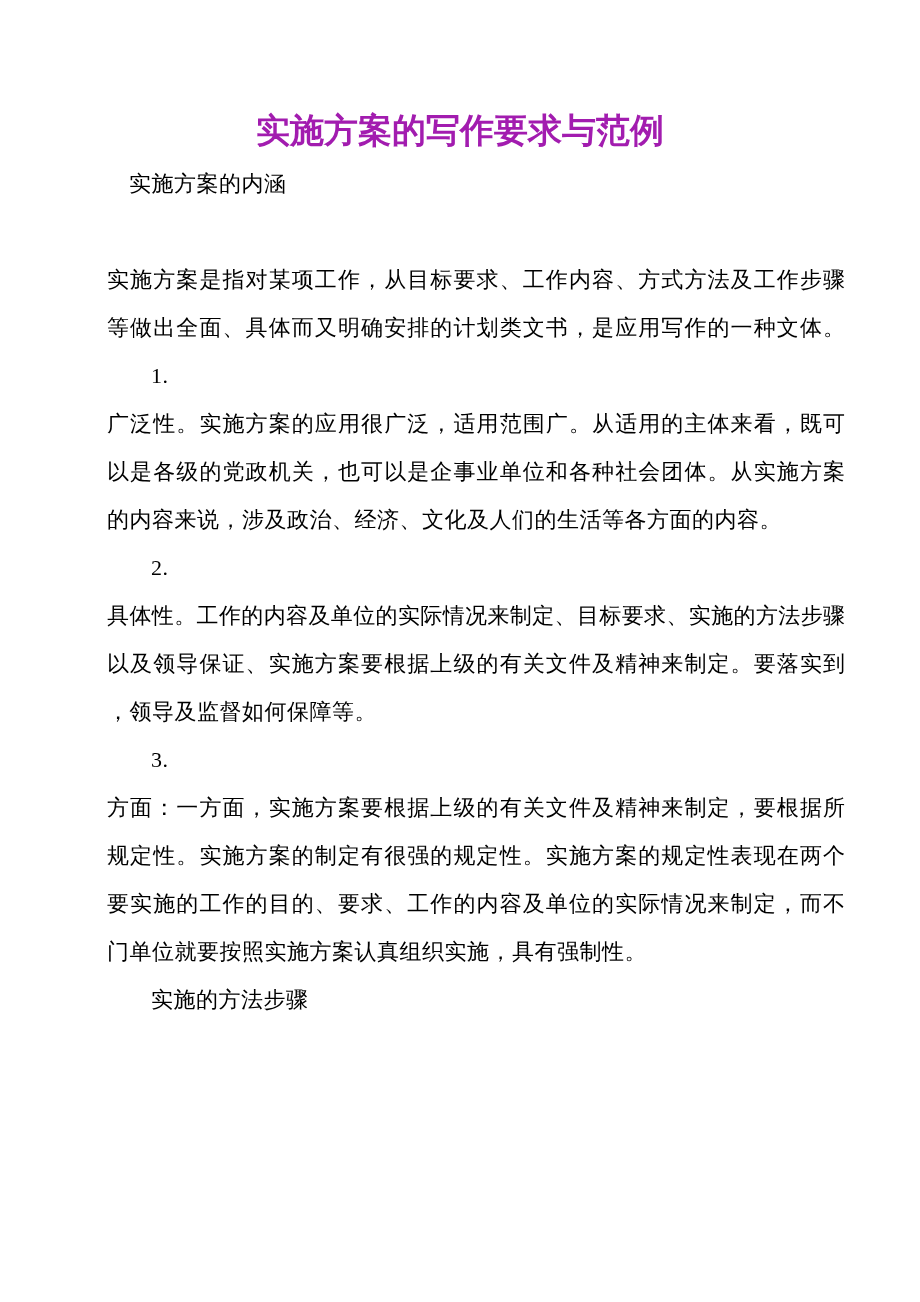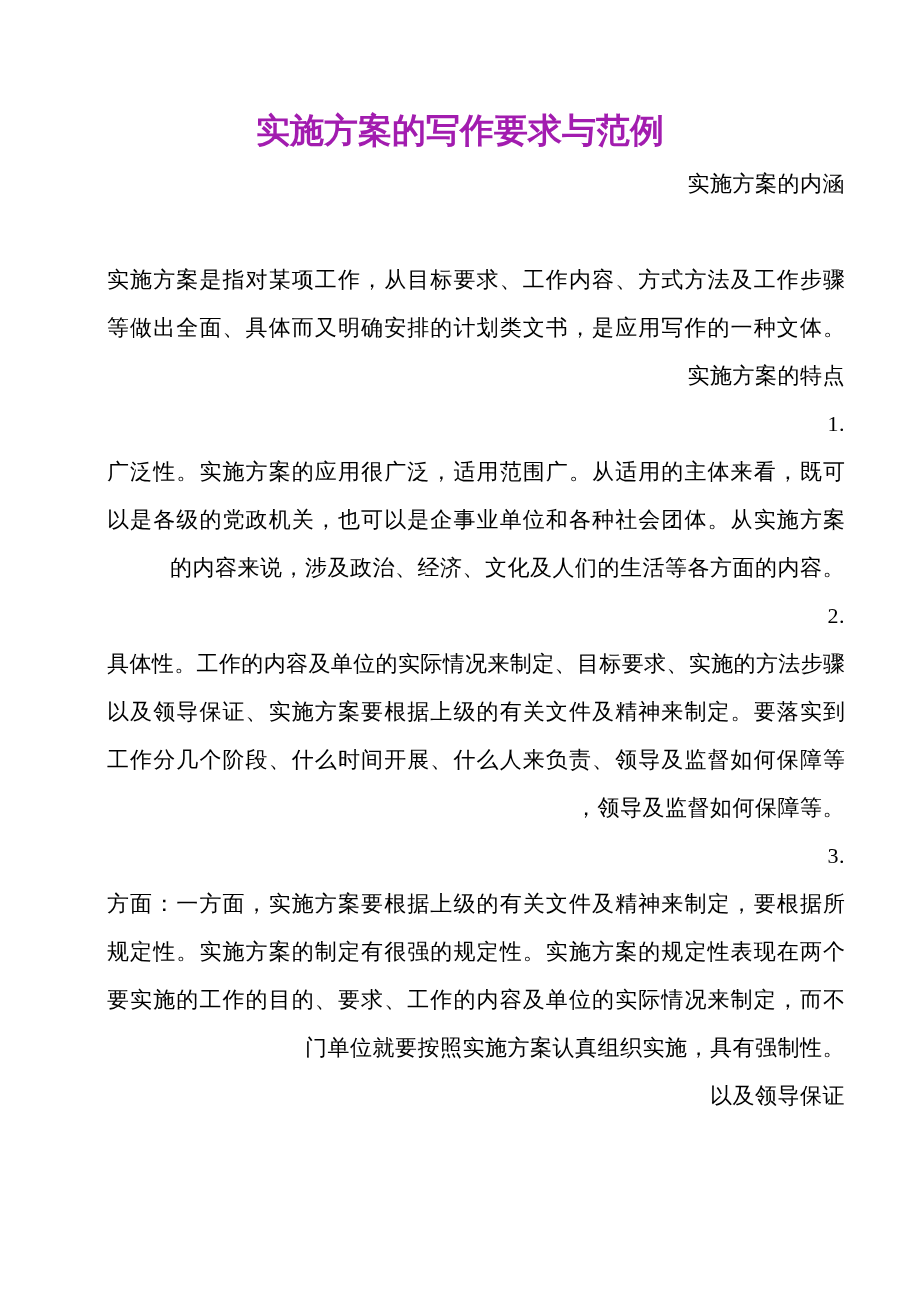"实施方案的内涵" .line { text-align: right -> left }
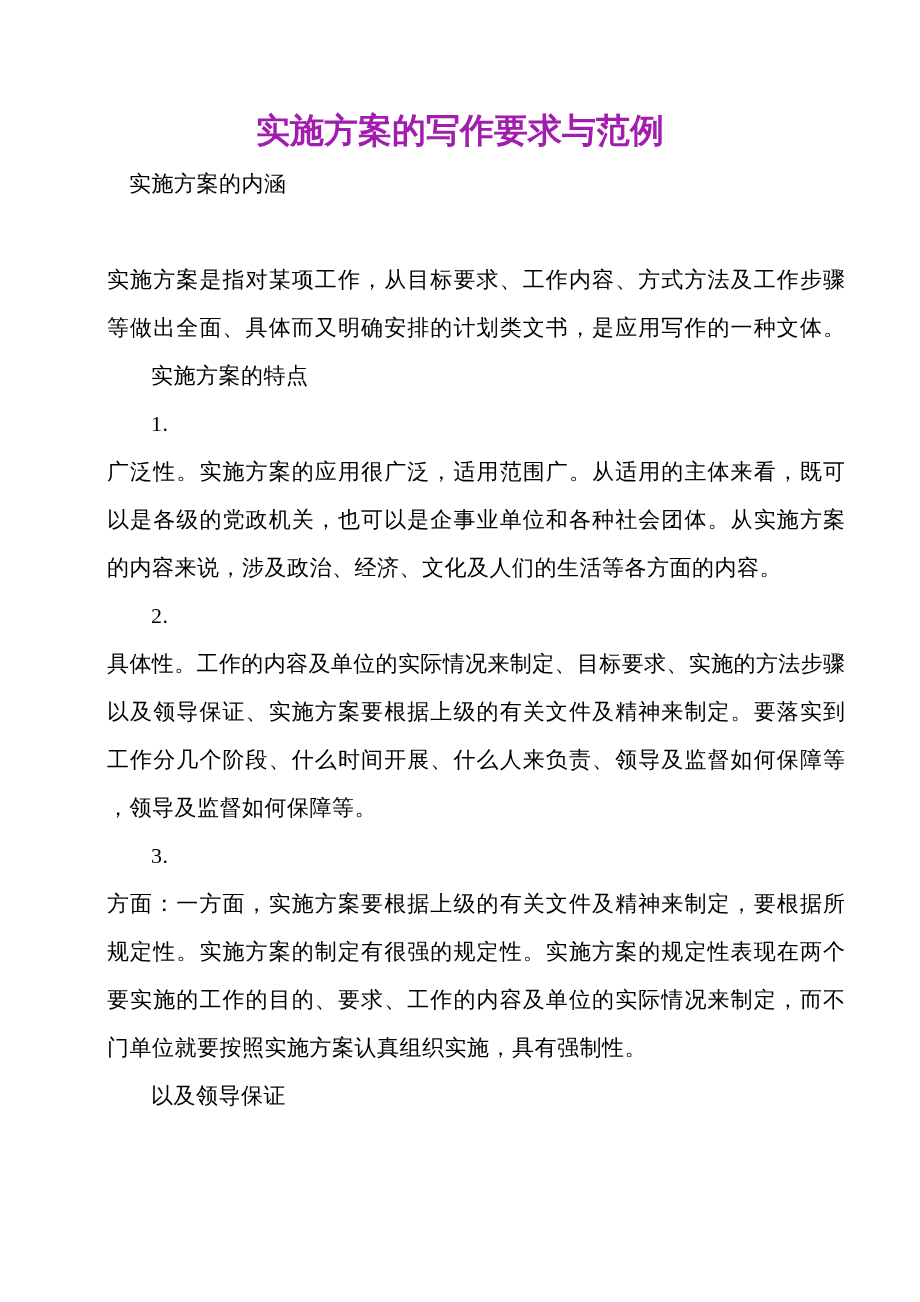"实施方案的特点" div.line { html: <div>实施方案的特点</div> -> none }
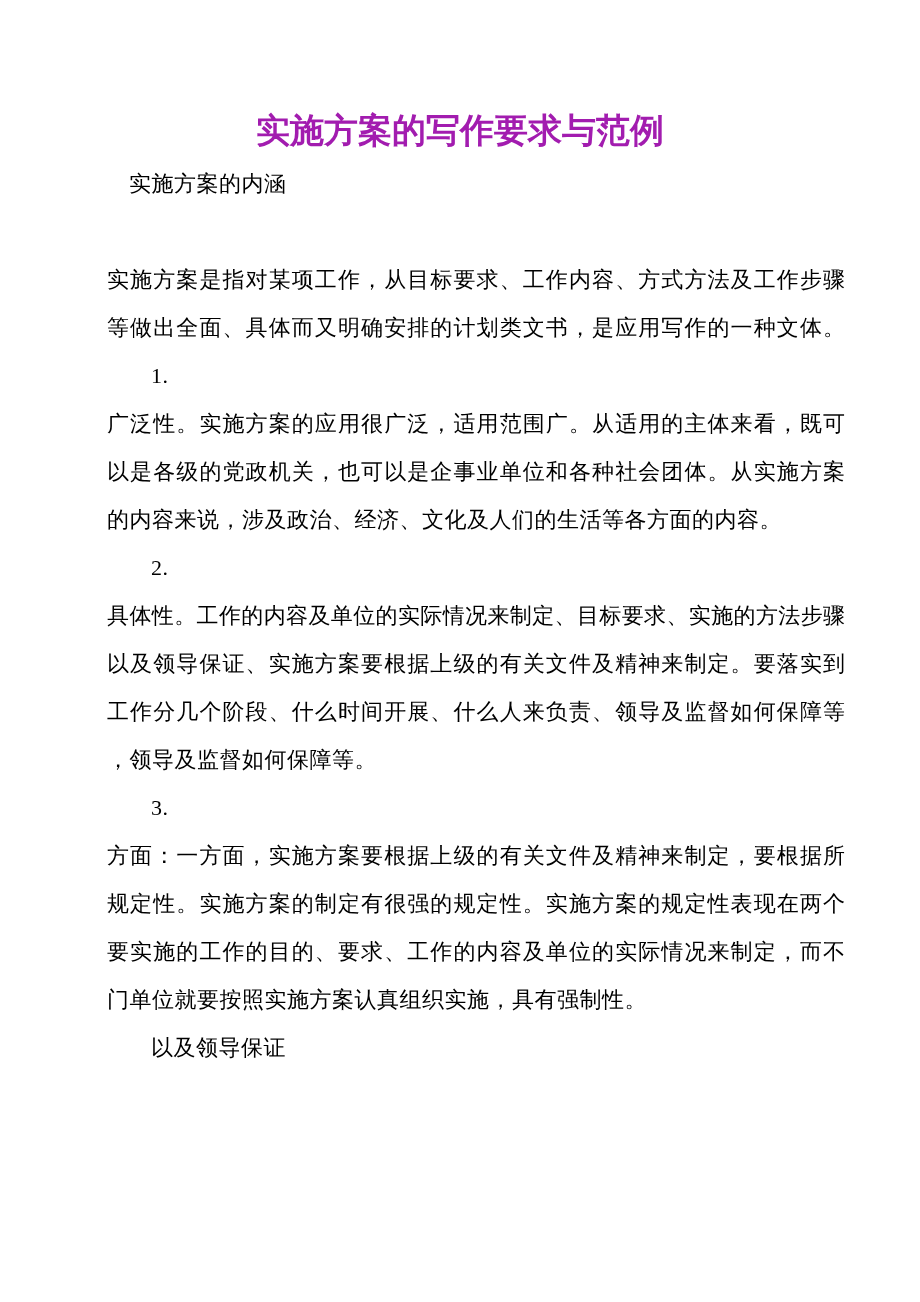"工作分几个阶段、什么时间开展、什么人来负责、领导及监督如何保障等" div.line { html: <div>工作分几个阶段、什么时间开展、什么人来负责、领导及监督如何保障等</div> -> none }
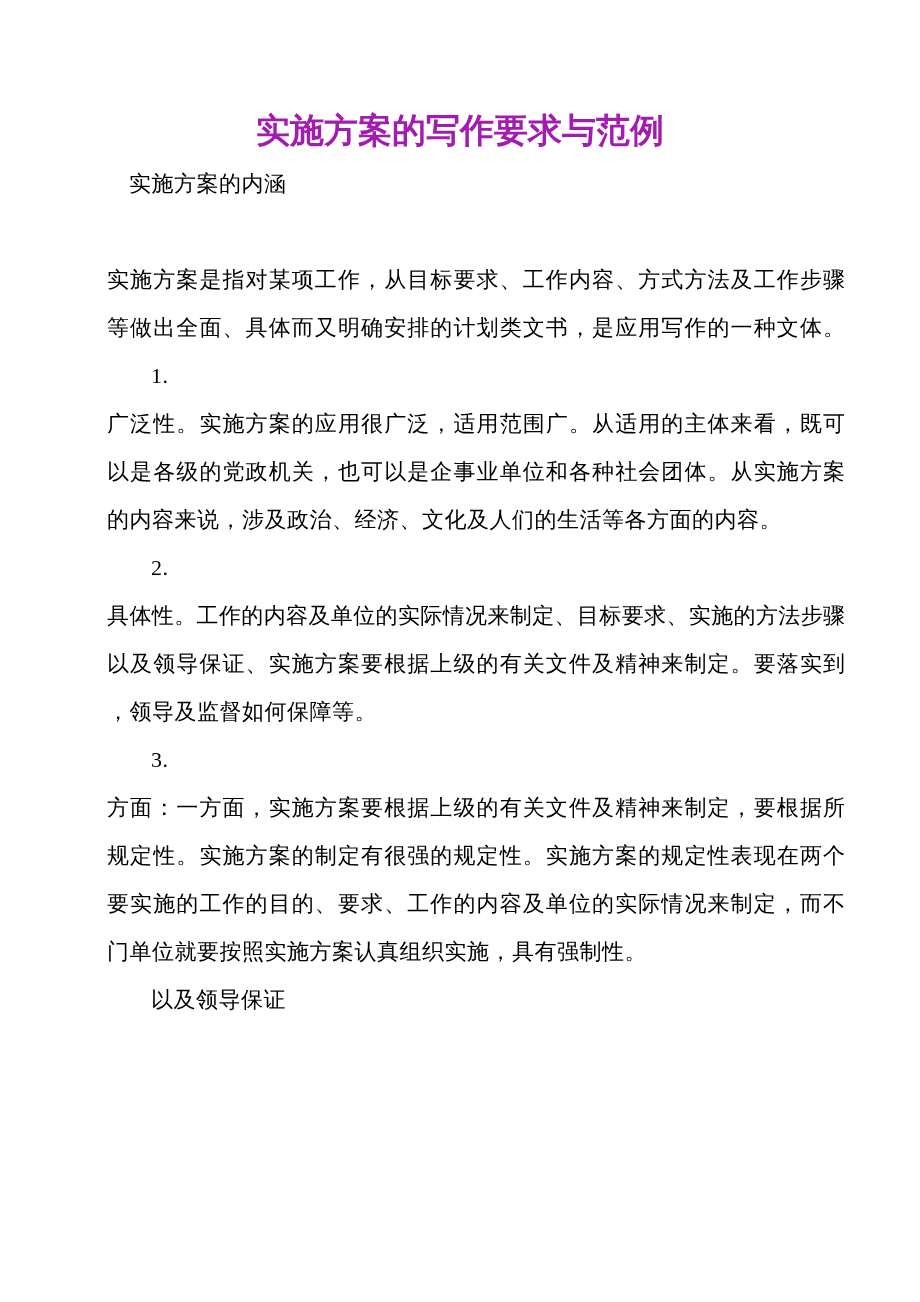"以及领导保证" div.line { text: 以及领导保证 -> 实施的方法步骤 }
